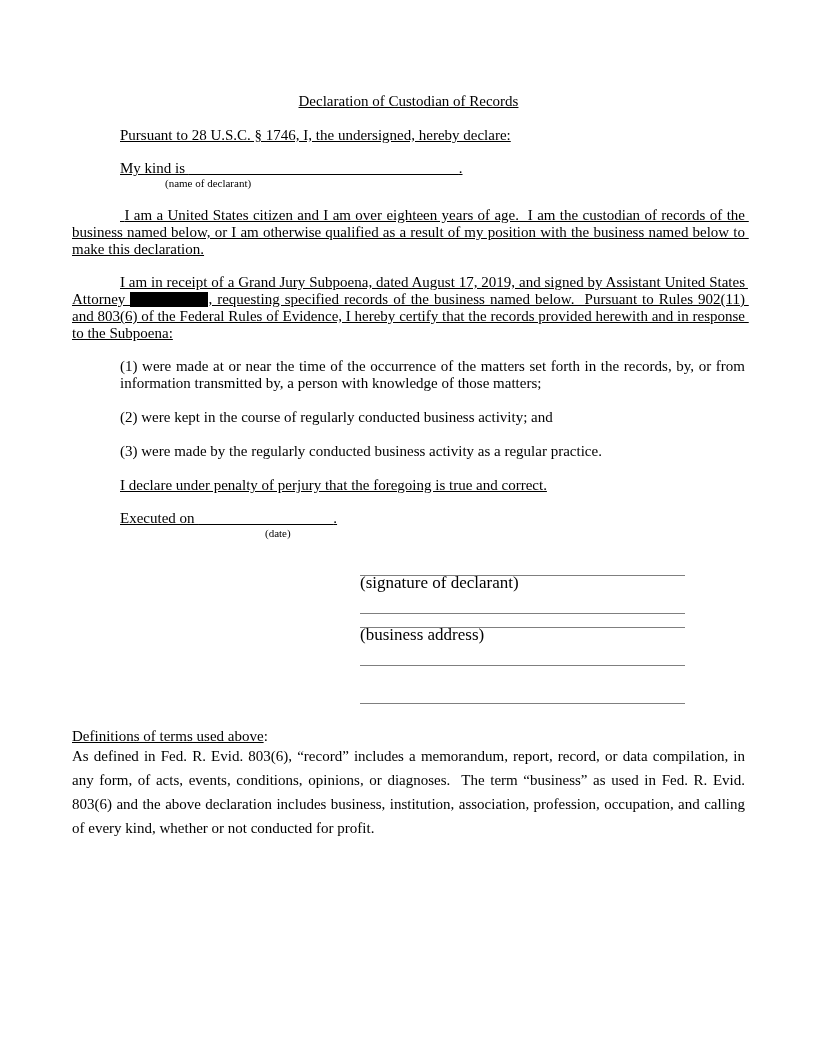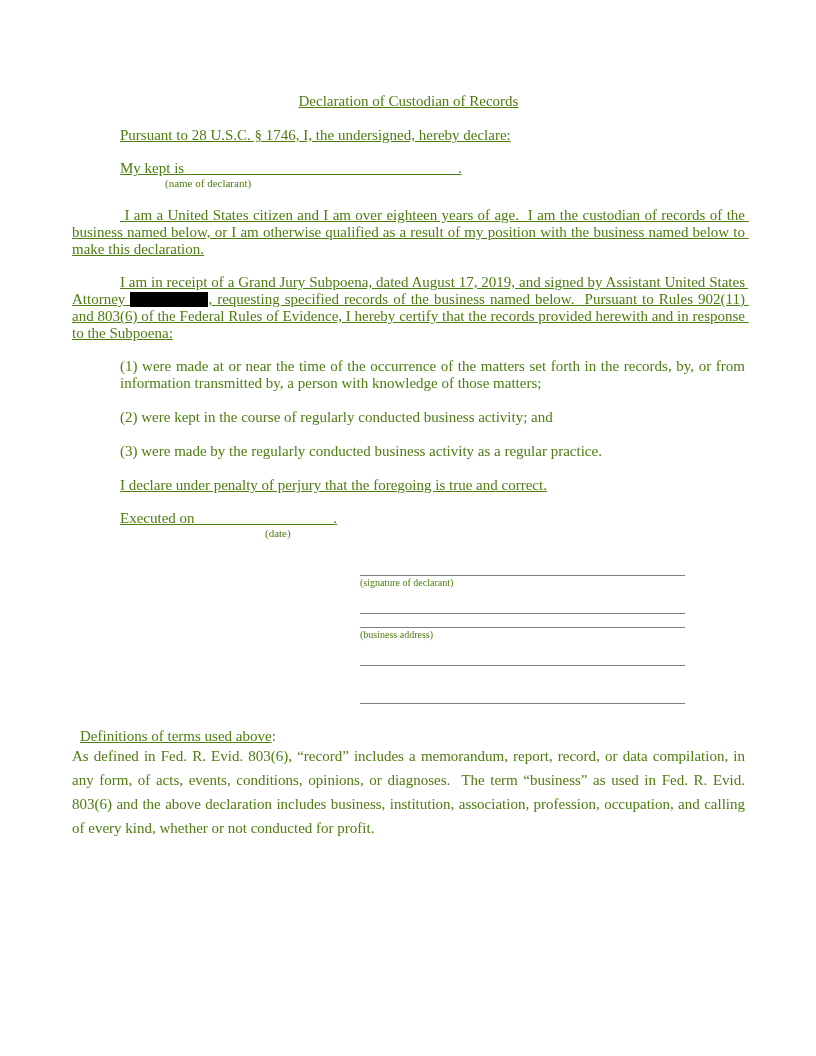"Declaration of Custodian of Records" .page { color: #4d7c0f -> #000000 }
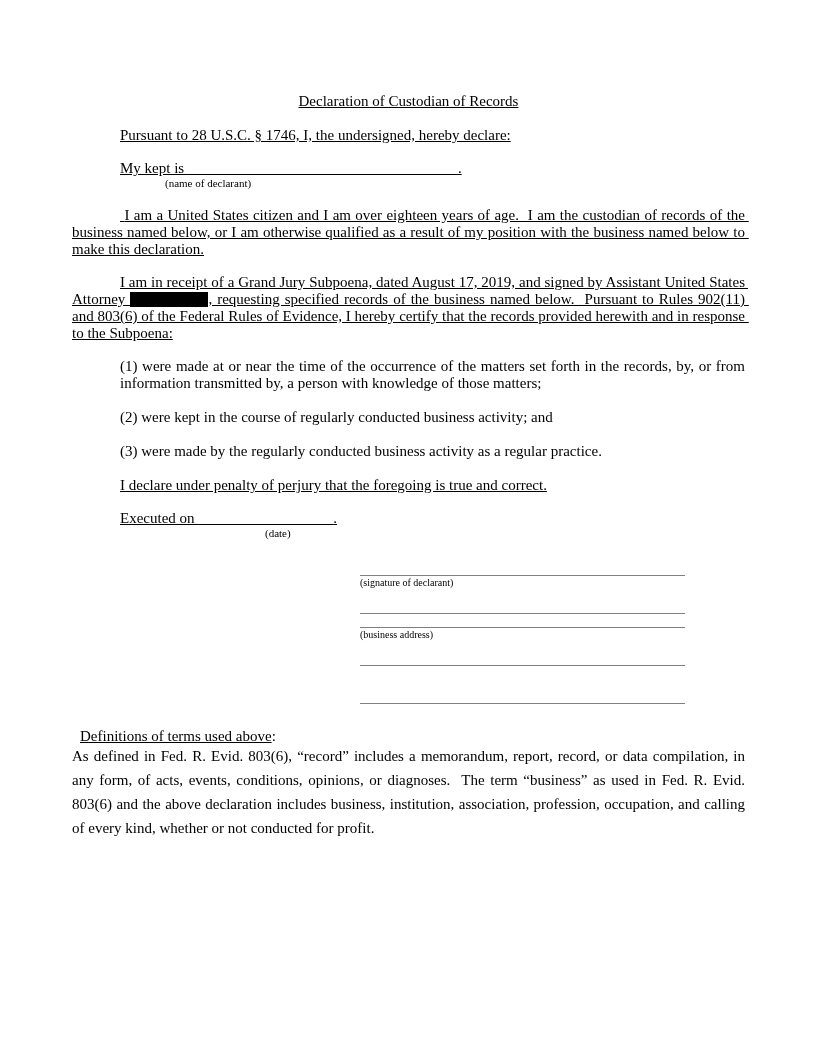"My kept is" span { text: kept -> kind }
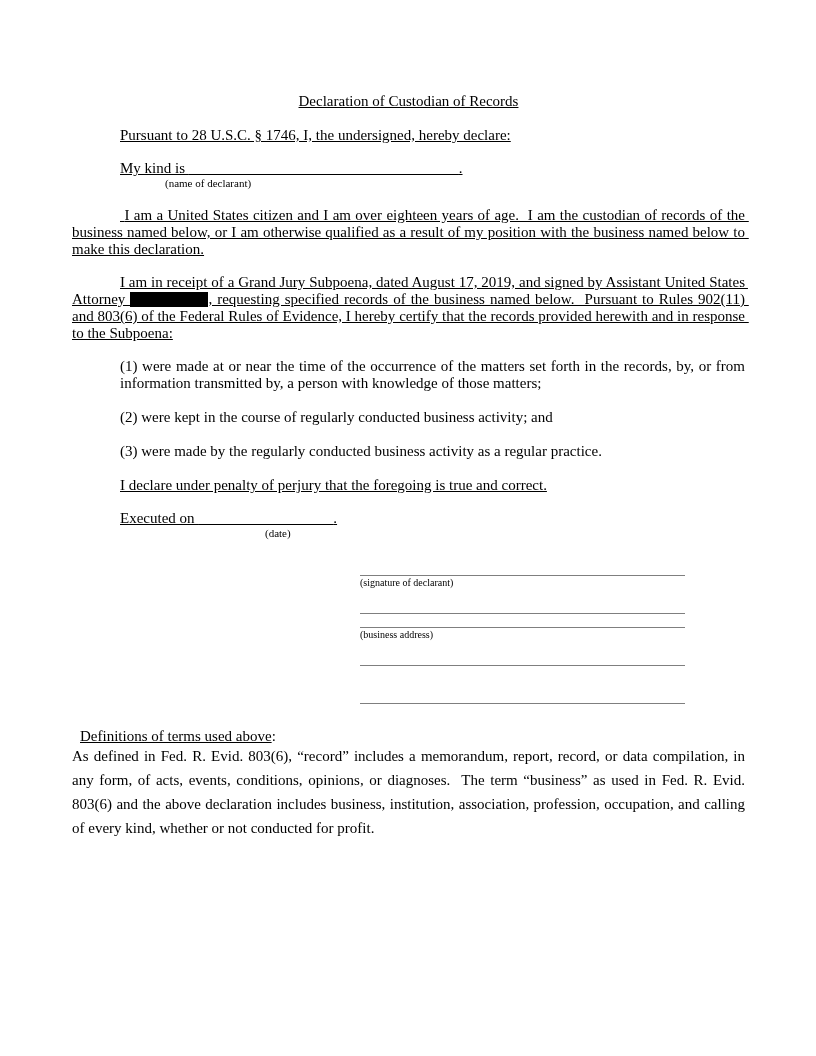"(signature of declarant)" .sig-caption { font-size: 10px -> 17px }
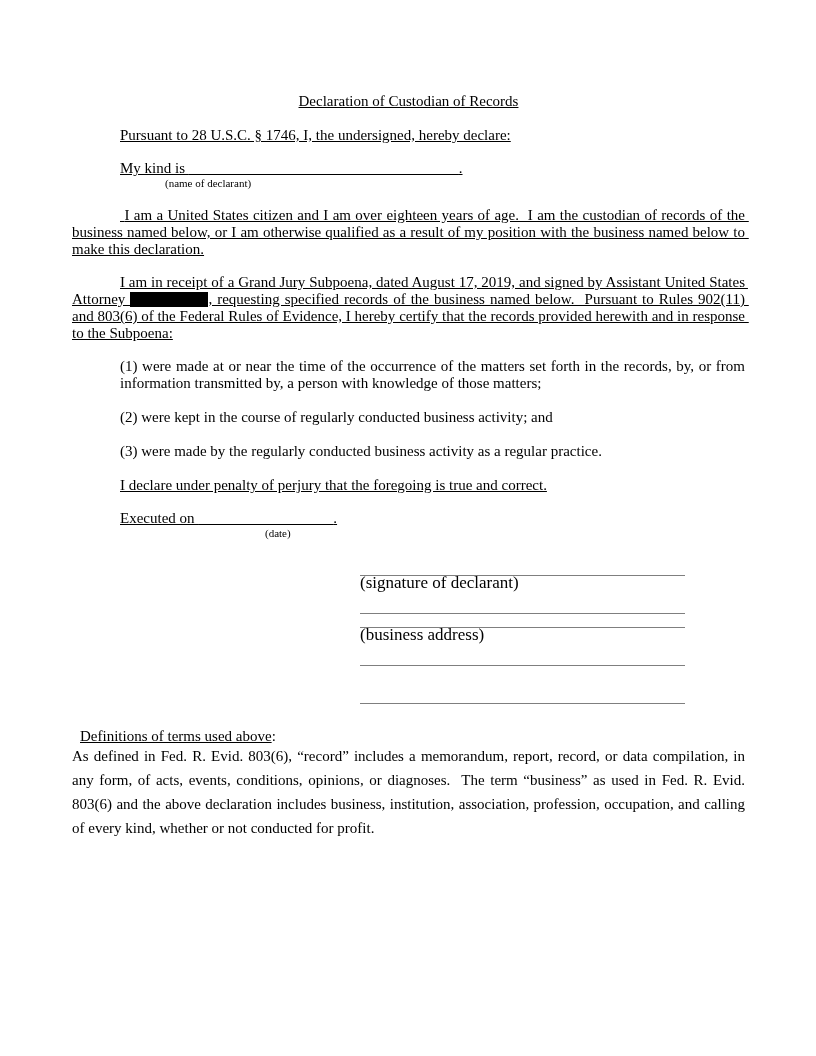"Definitions of terms used above:" .defs-heading { margin-left: 8px -> none }
